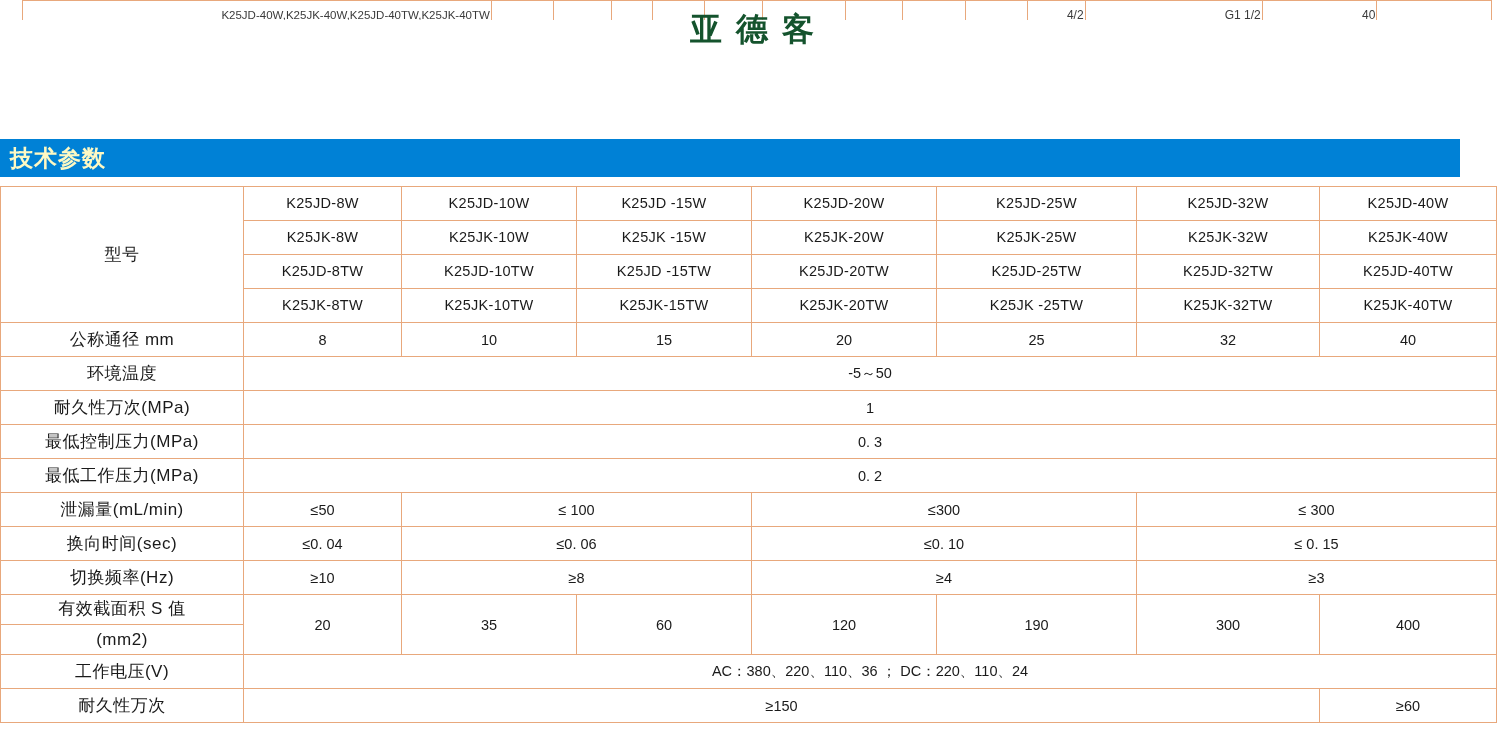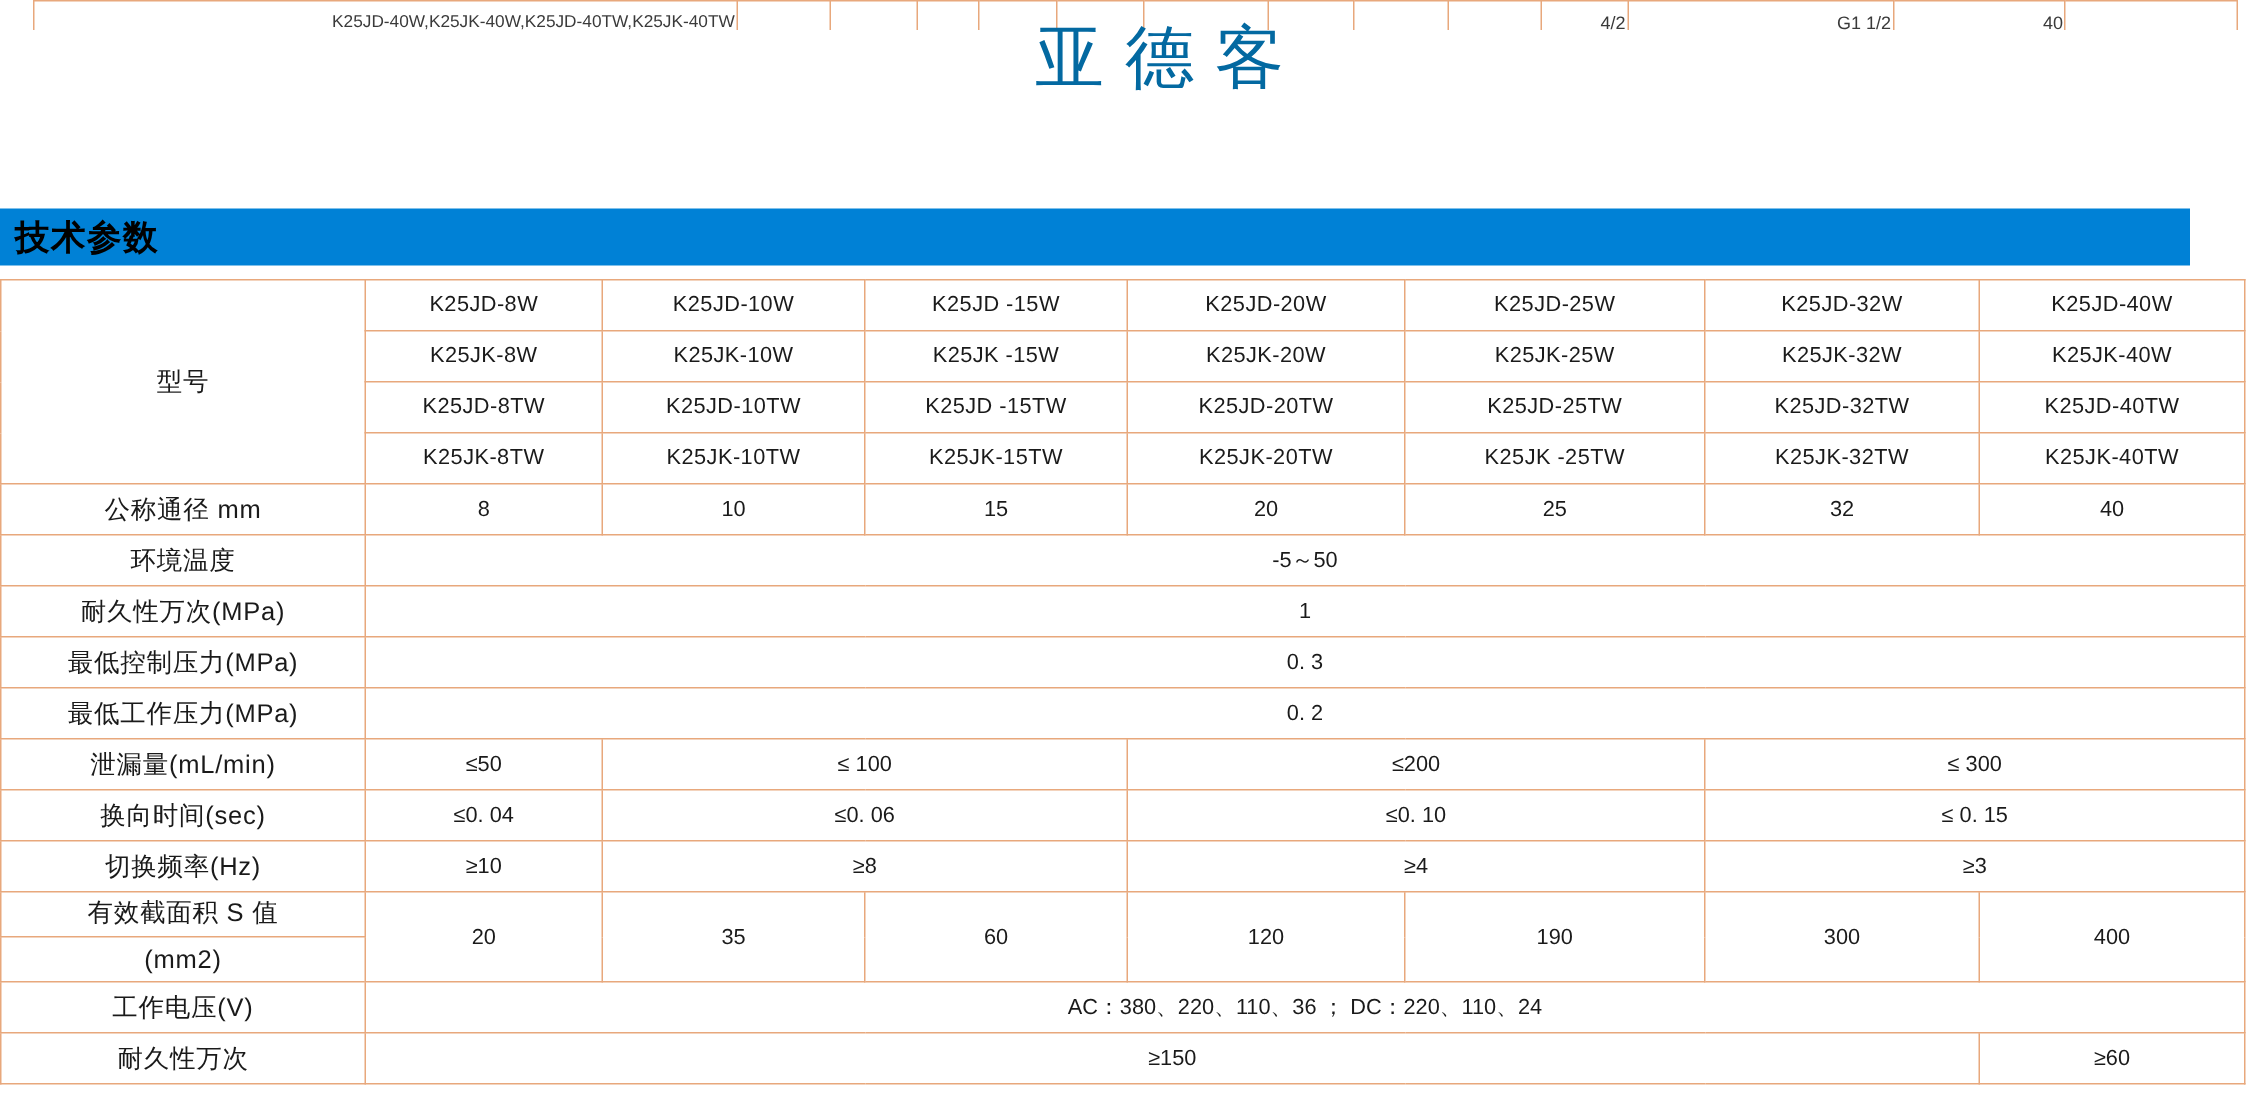"亚德客" .watermark { color: #0369a1 -> #14532d; font-size: 46px -> 32px; font-weight: normal -> bold }
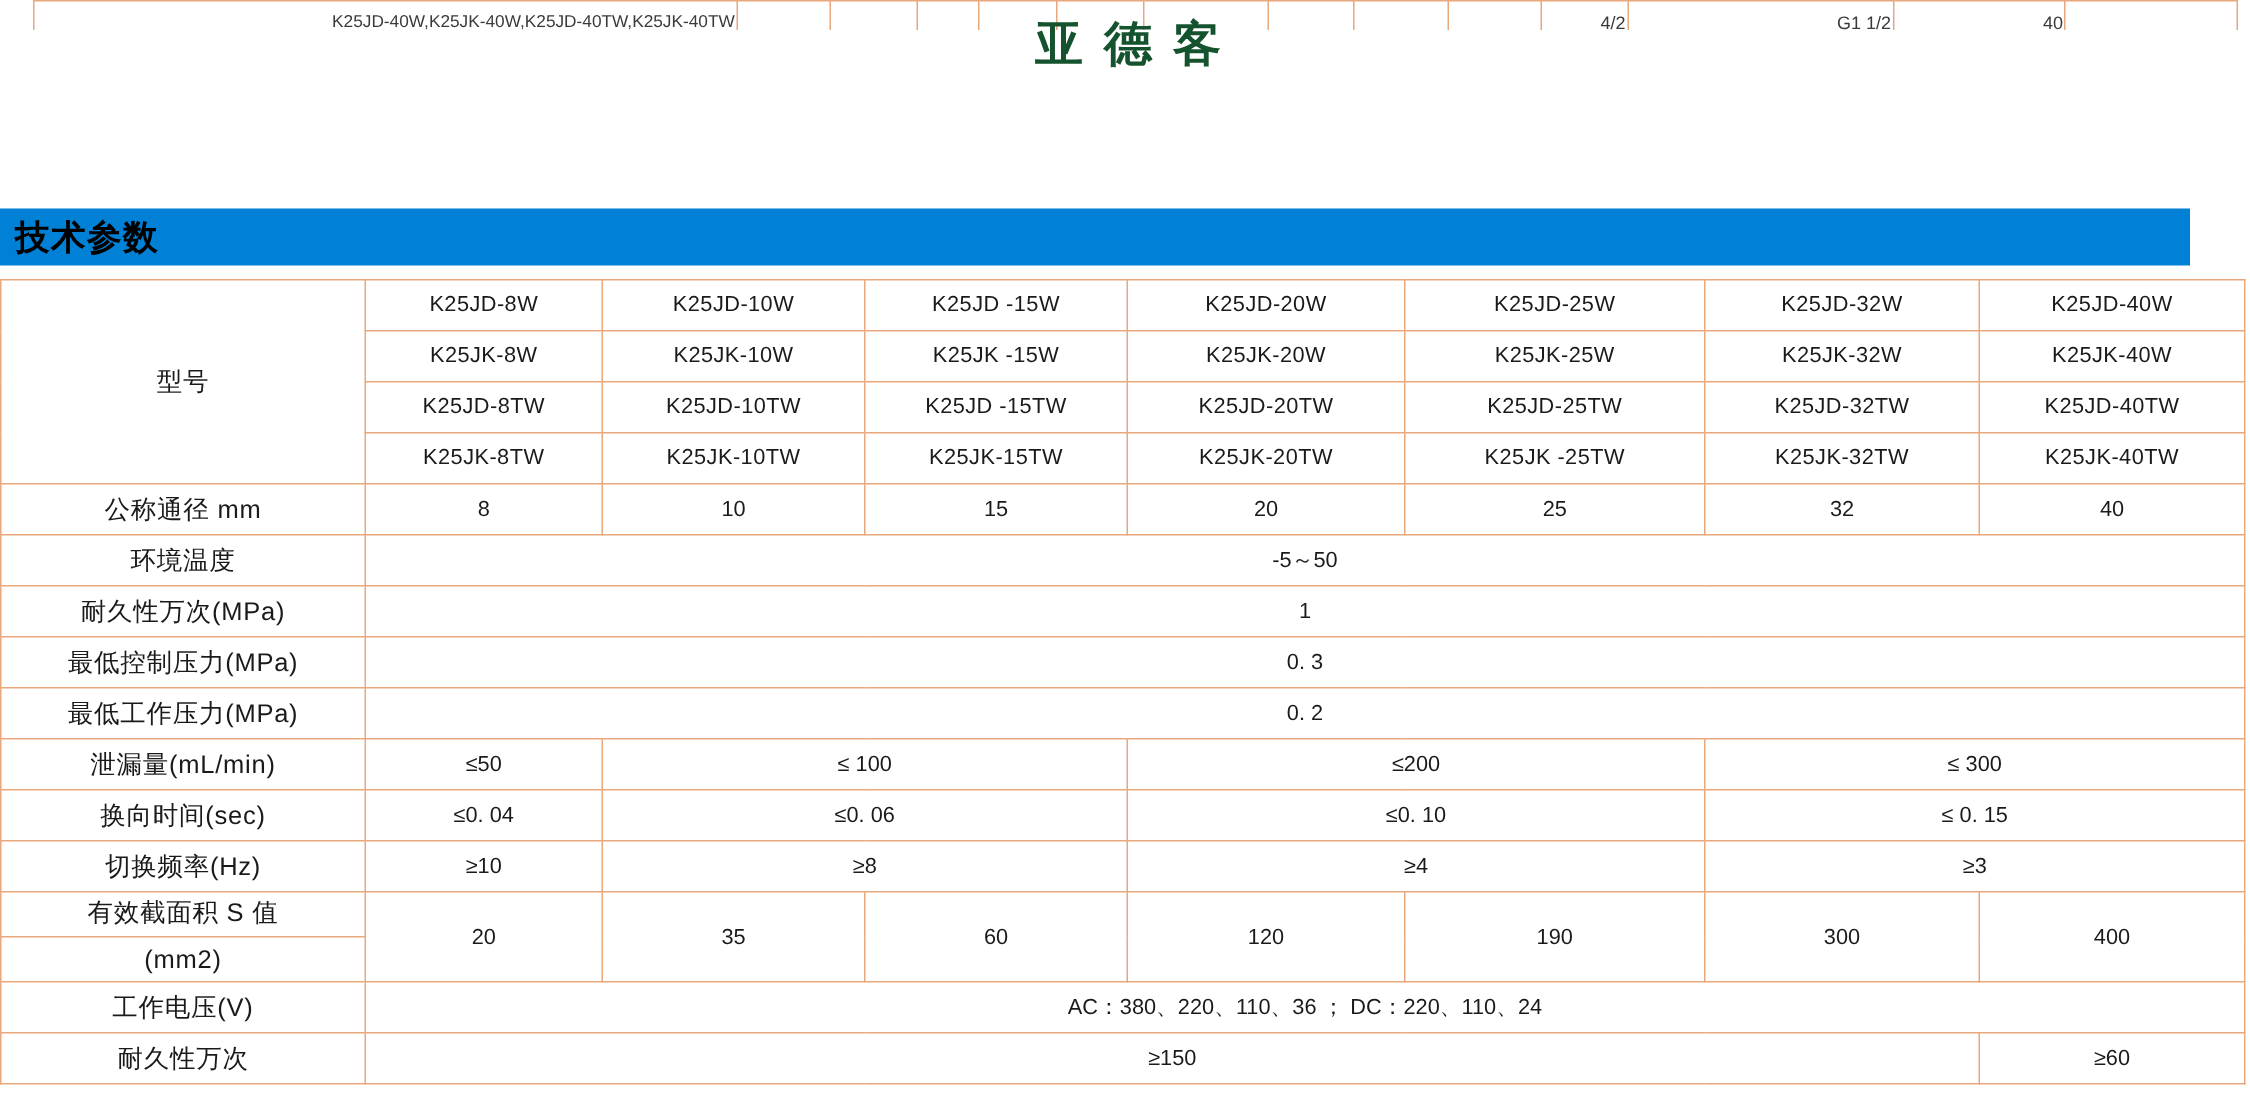"技术参数" .section-header { color: #000000 -> #fef9c3 }
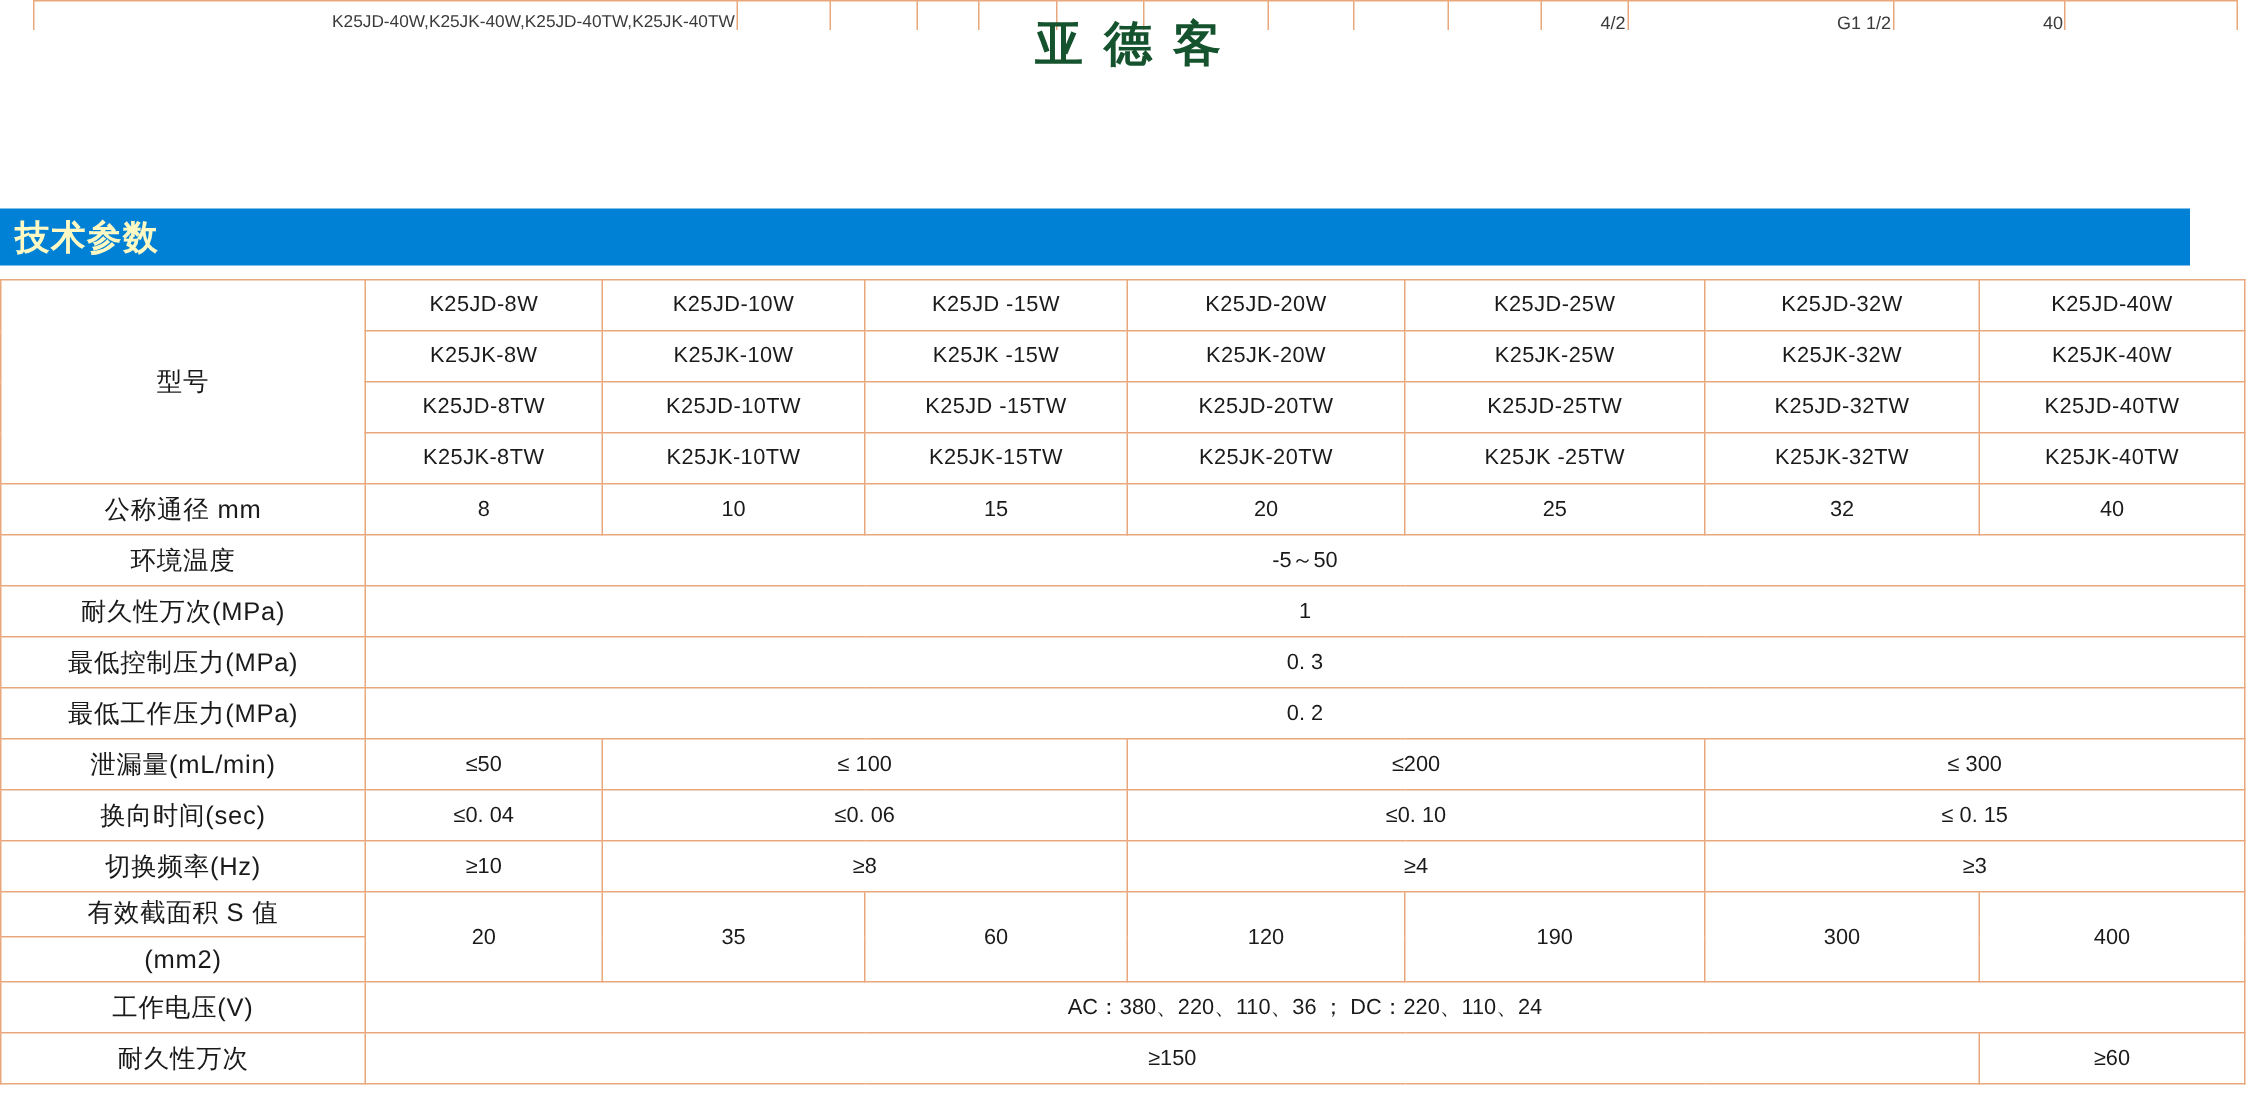"≤200" td { text: 200 -> 300 }
